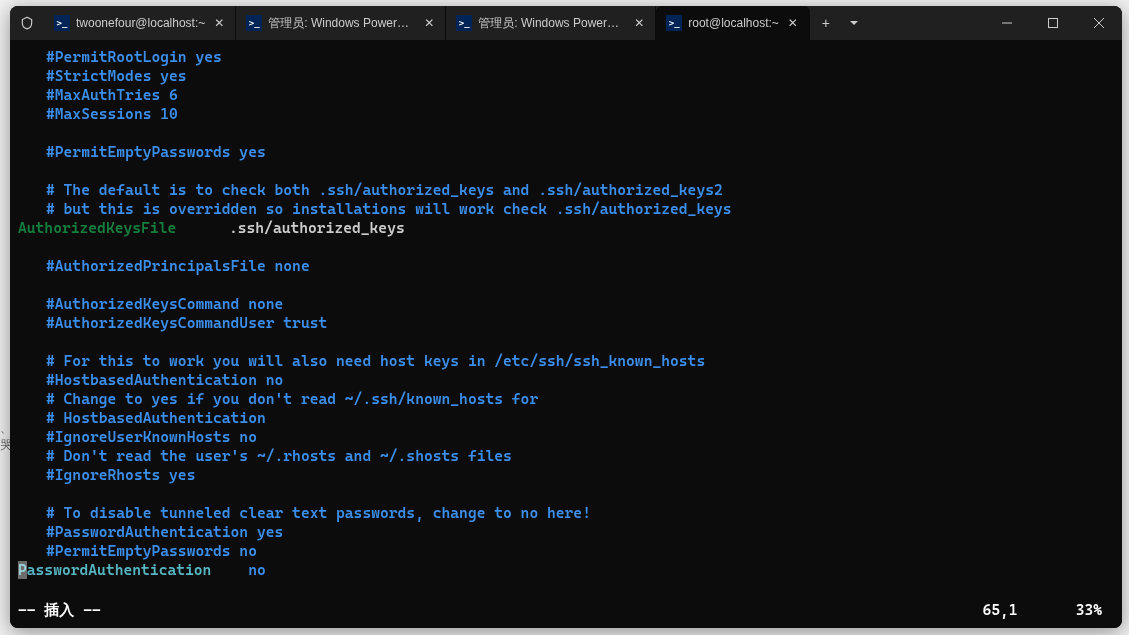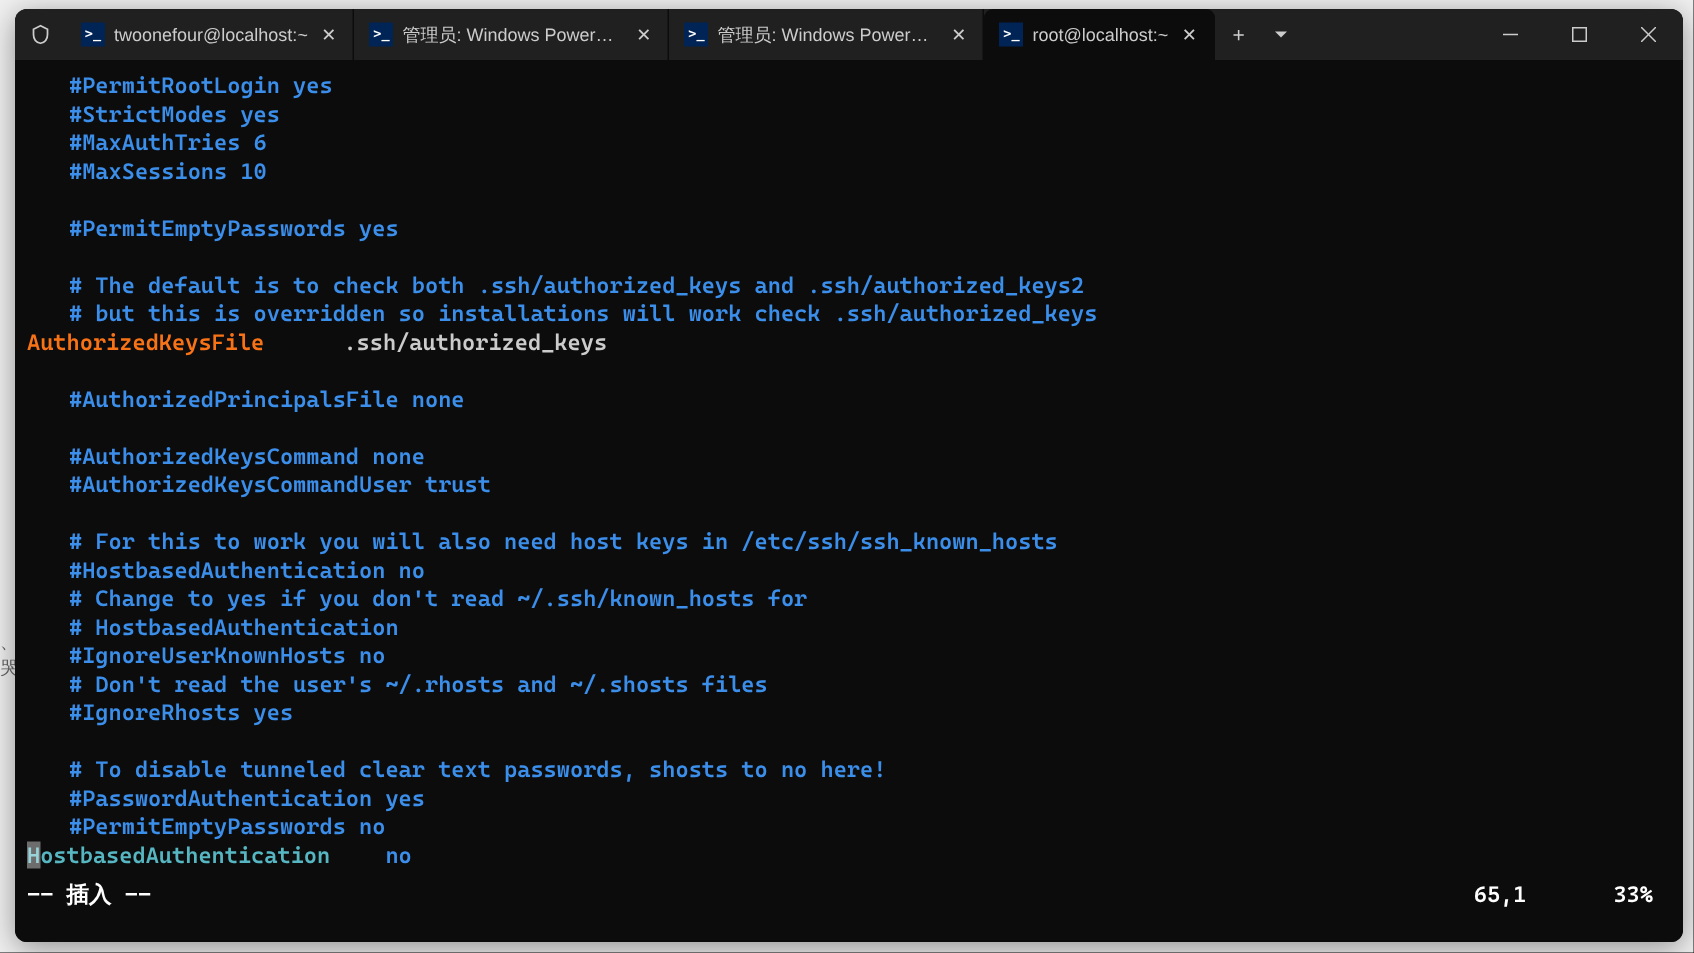"AuthorizedKeysFile" .c-orange { color: #f97316 -> #15803d }
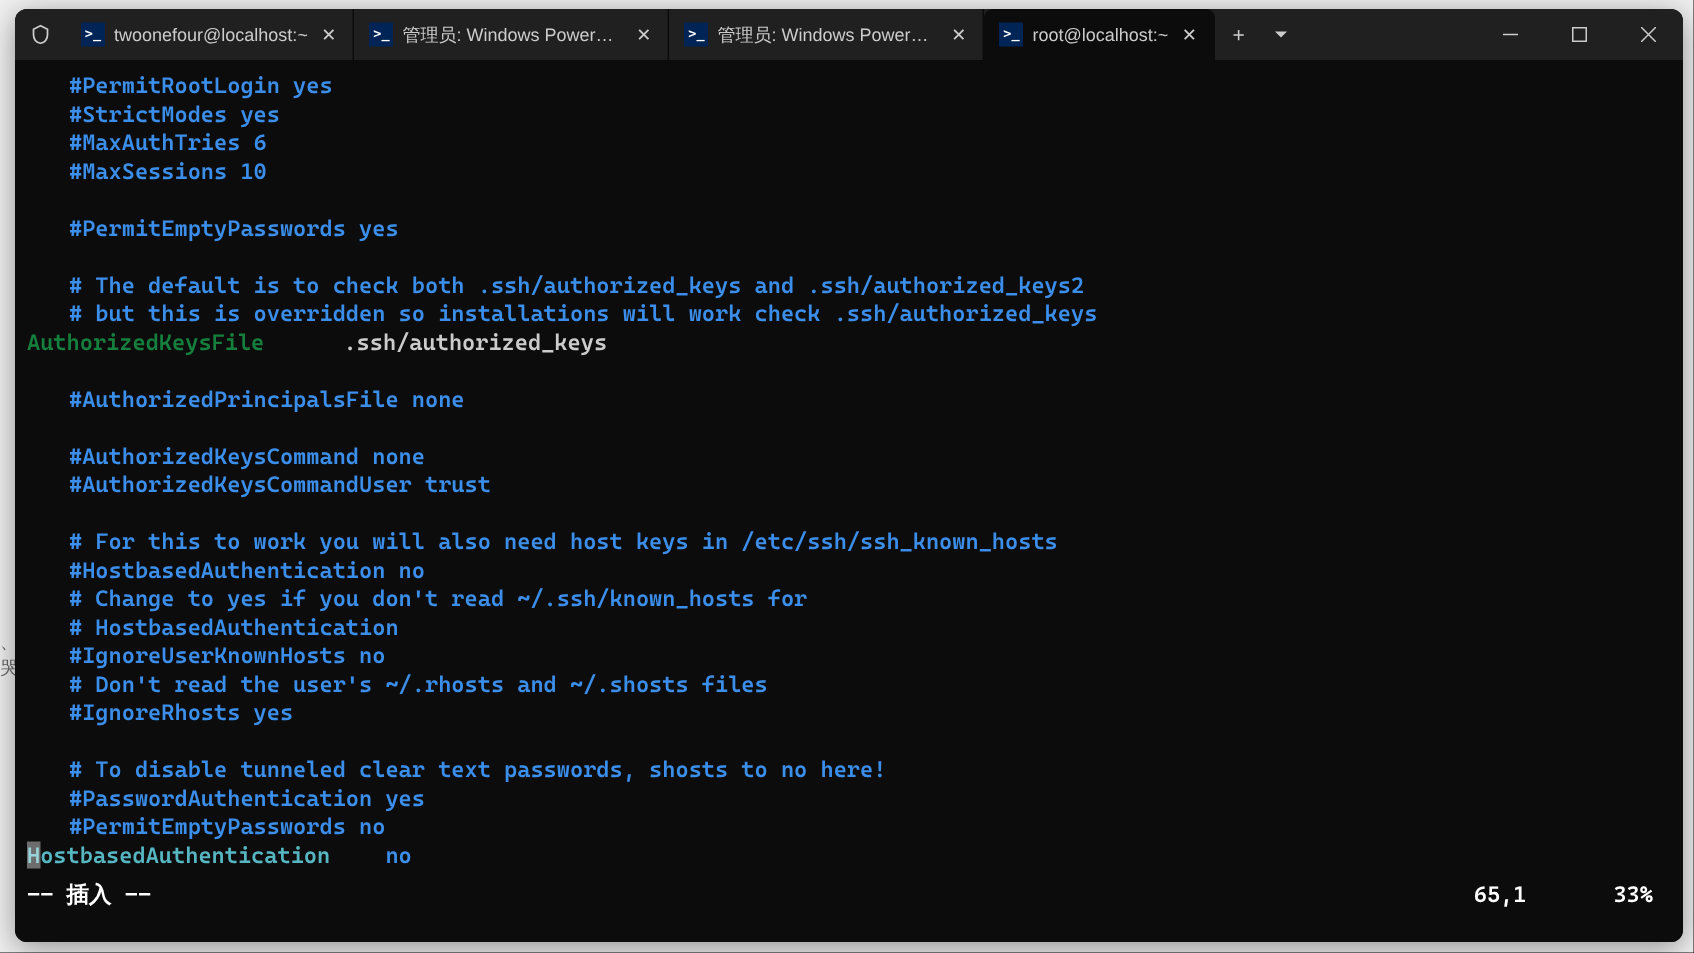"# To disable tunneled clear" span.c-blue { text: shosts -> change }
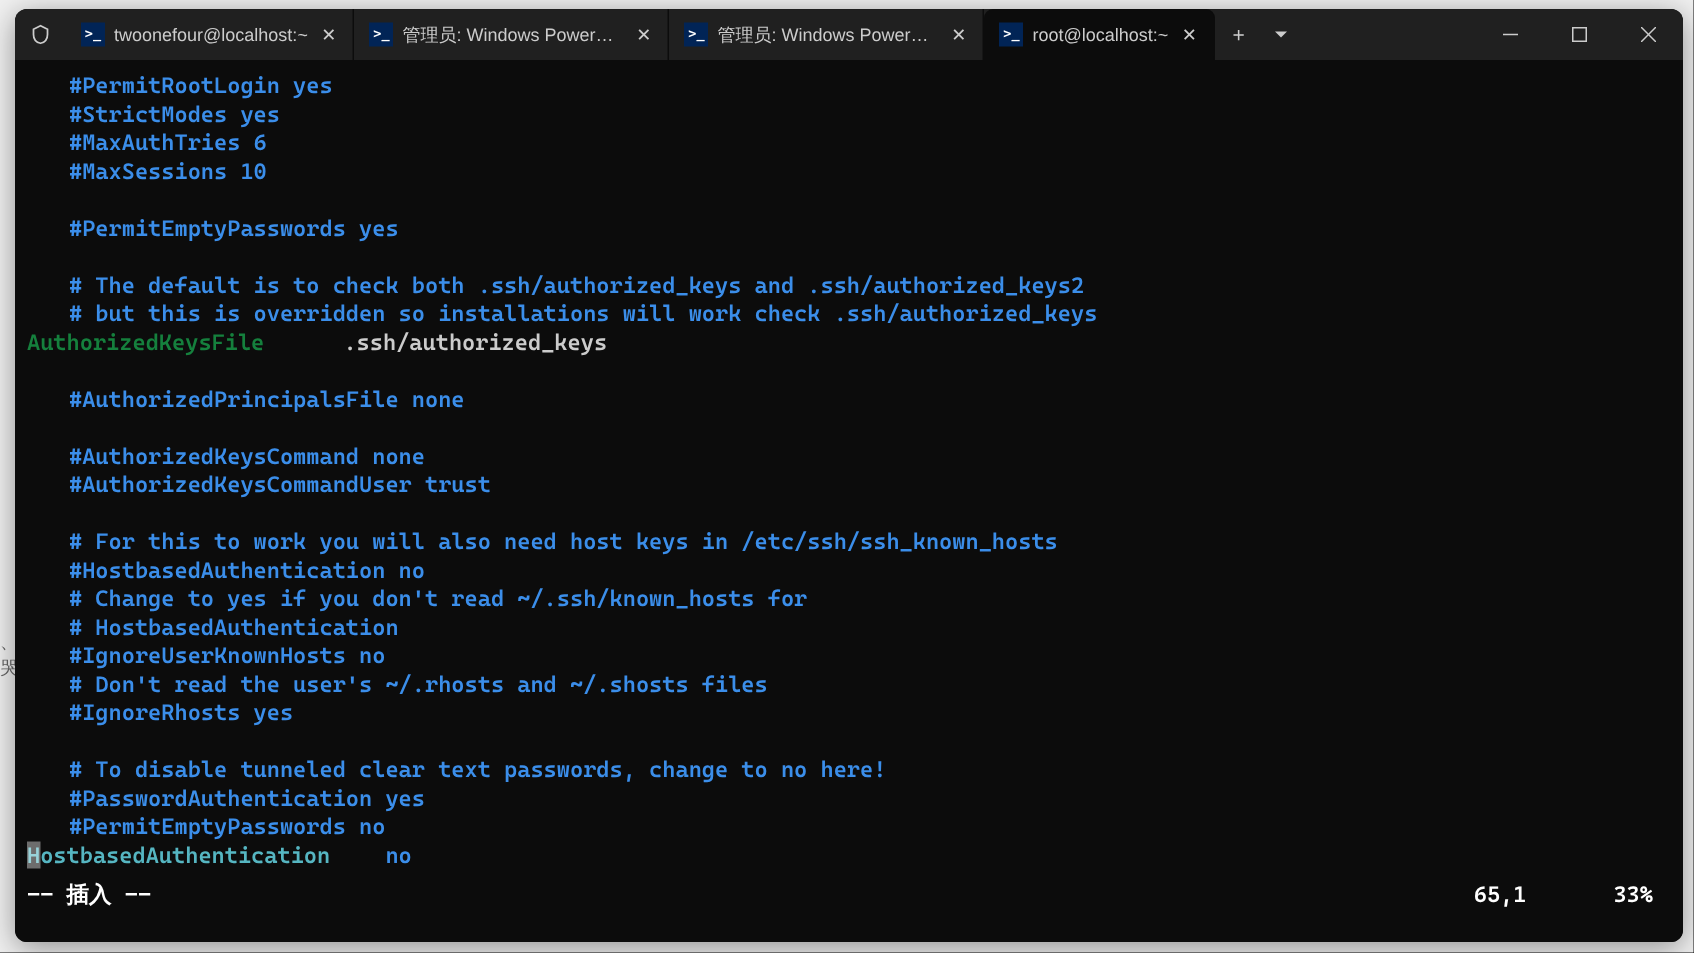"HostbasedAuthentication" span.c-ident { text: HostbasedAuthentication -> PasswordAuthentication }
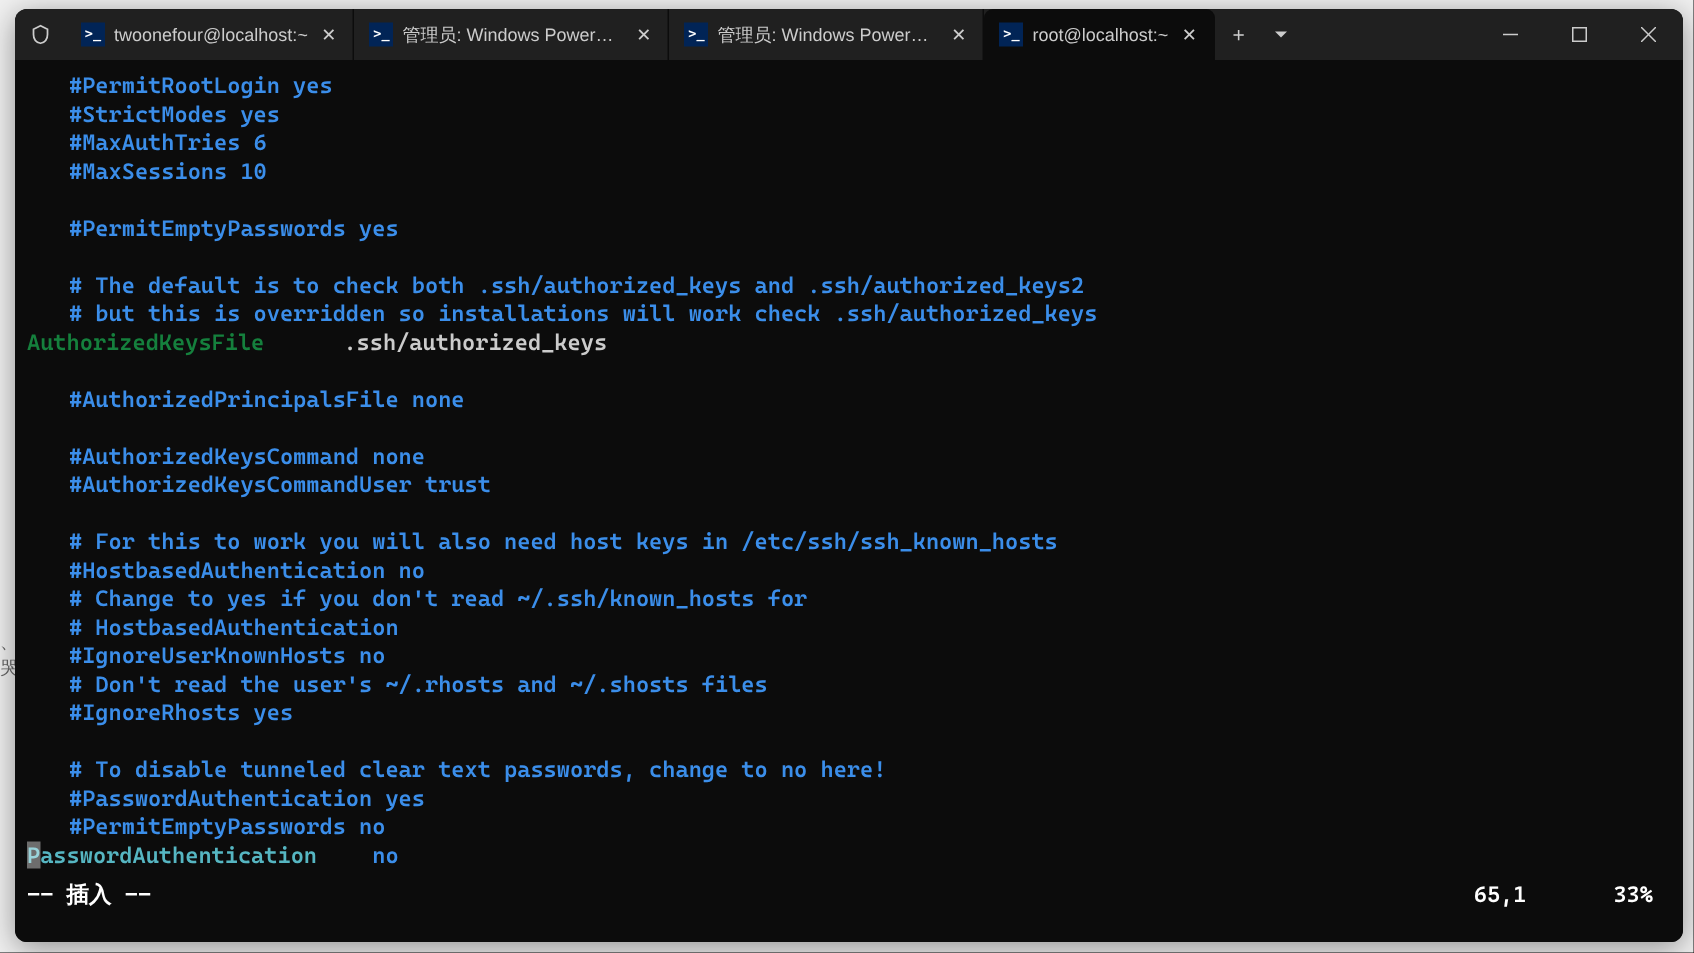"-- 插入 --" .statusline { bottom: 22px -> 8px }
